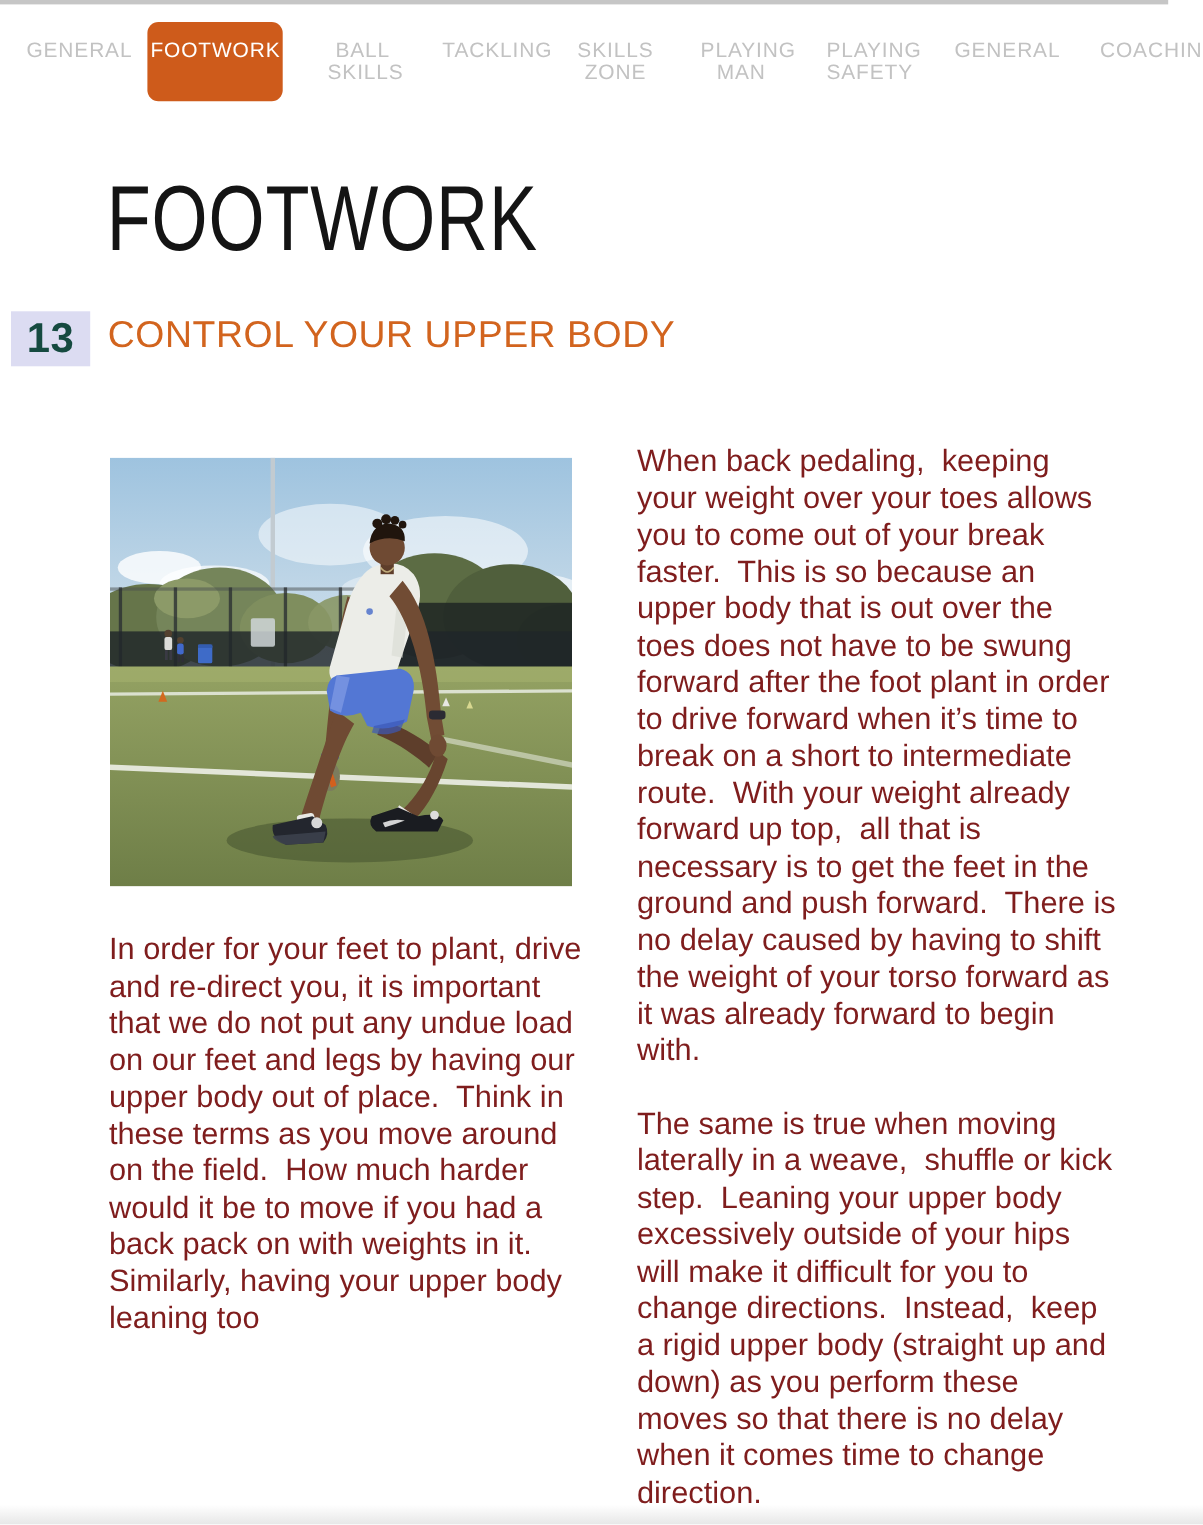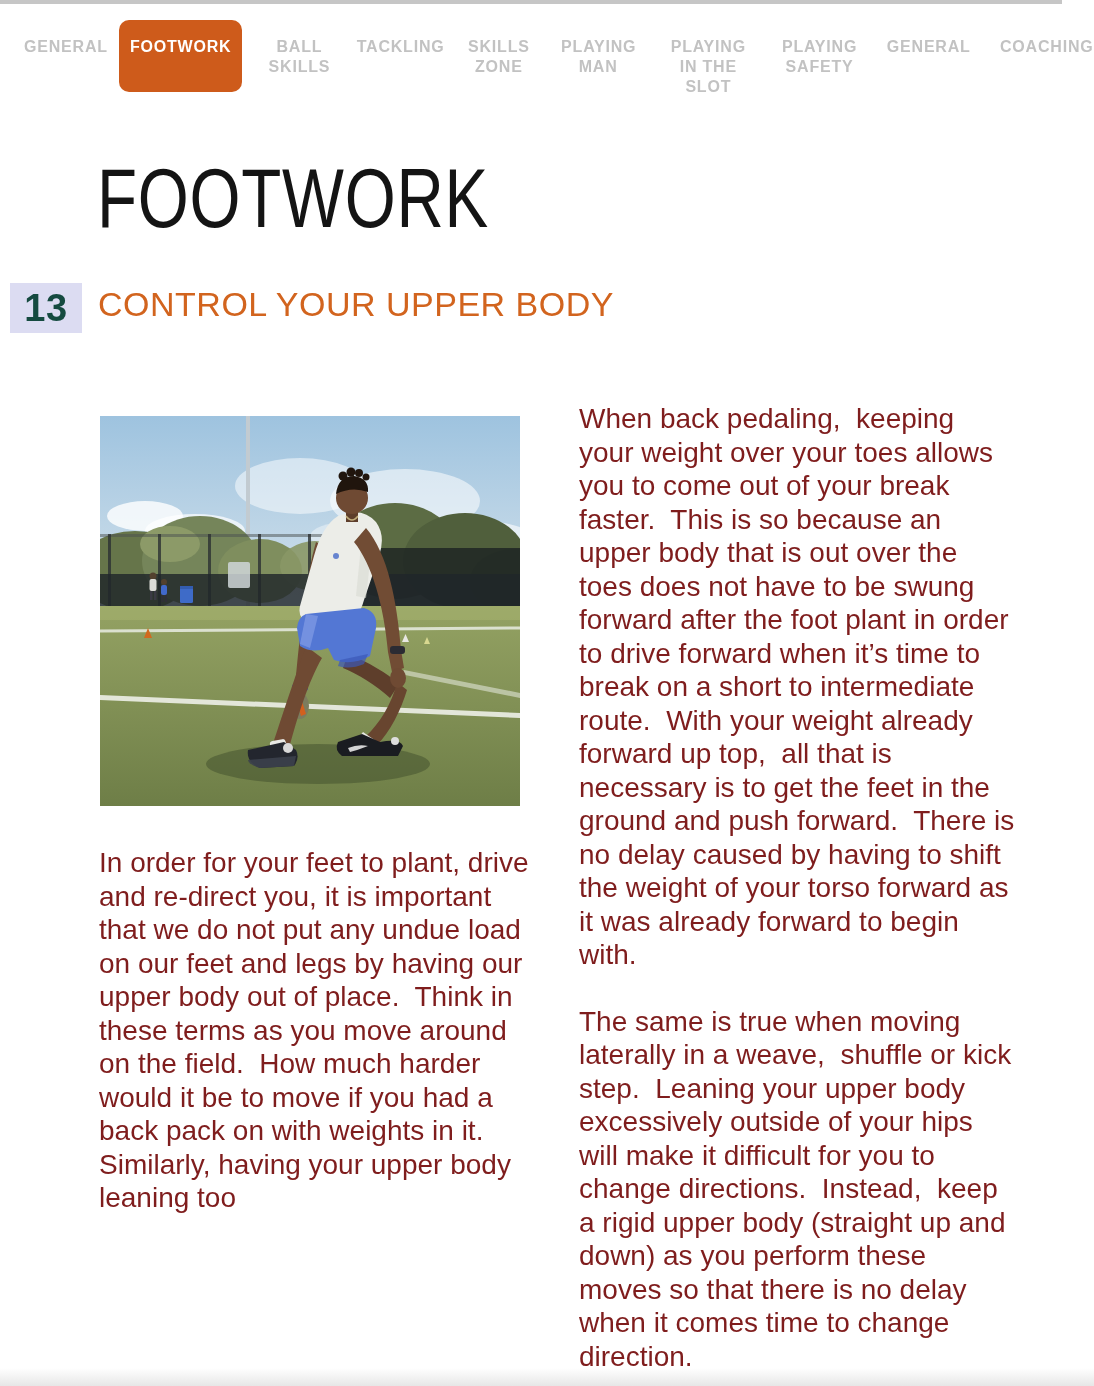"GENERAL" .tab { font-size: 16px -> 19px; font-weight: bold -> none }
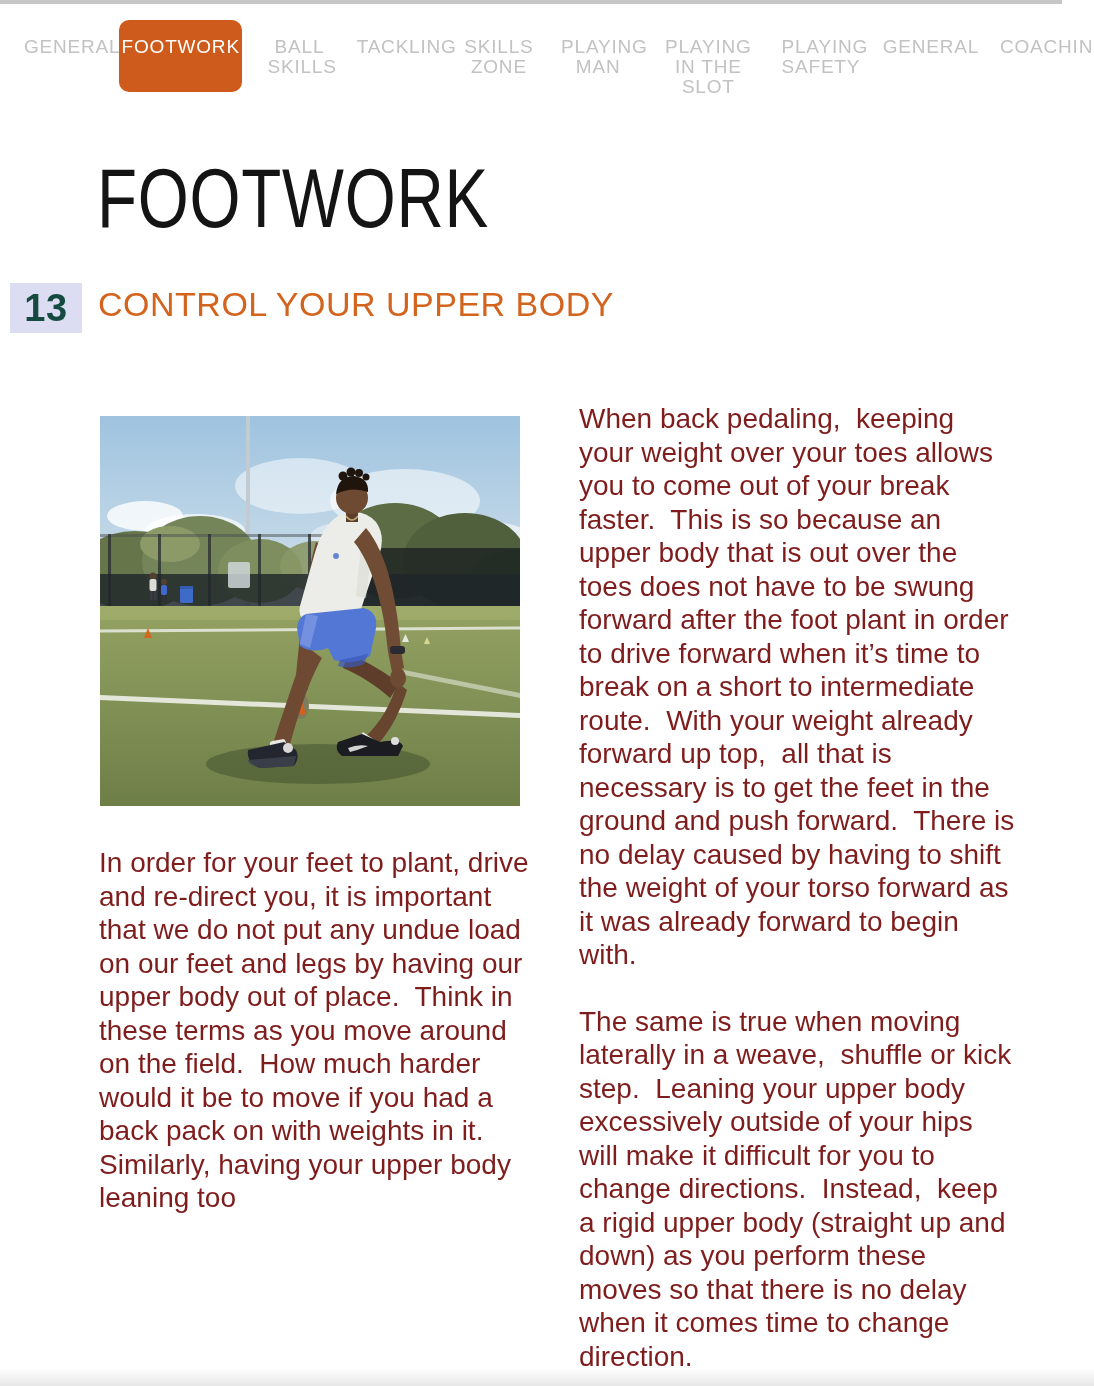"PLAYING IN THE SLOT" div.tab { html: <div>PLAYING IN THE SLOT</div> -> none }
